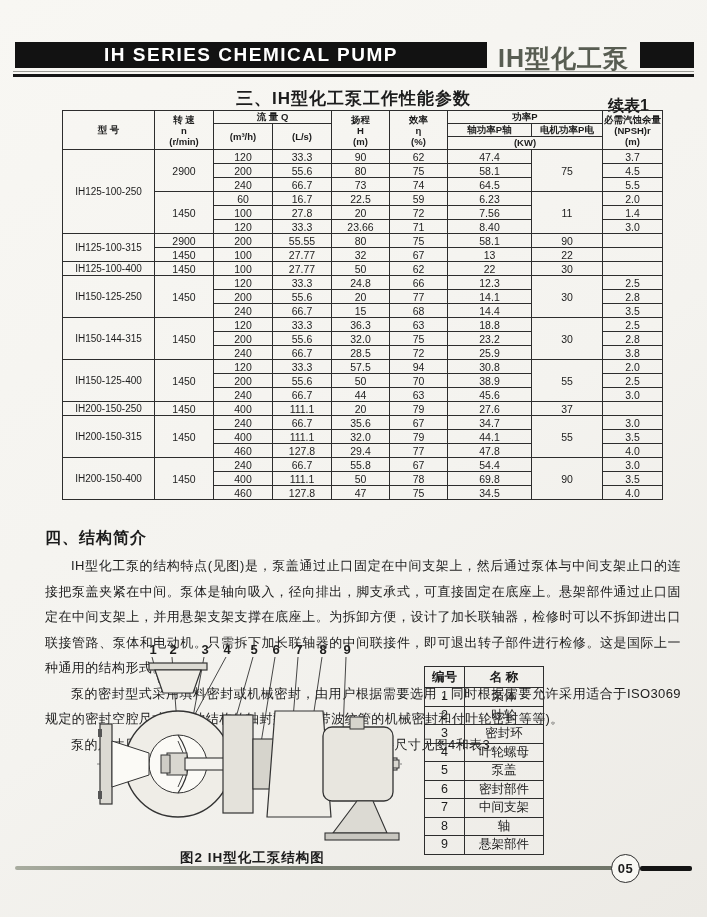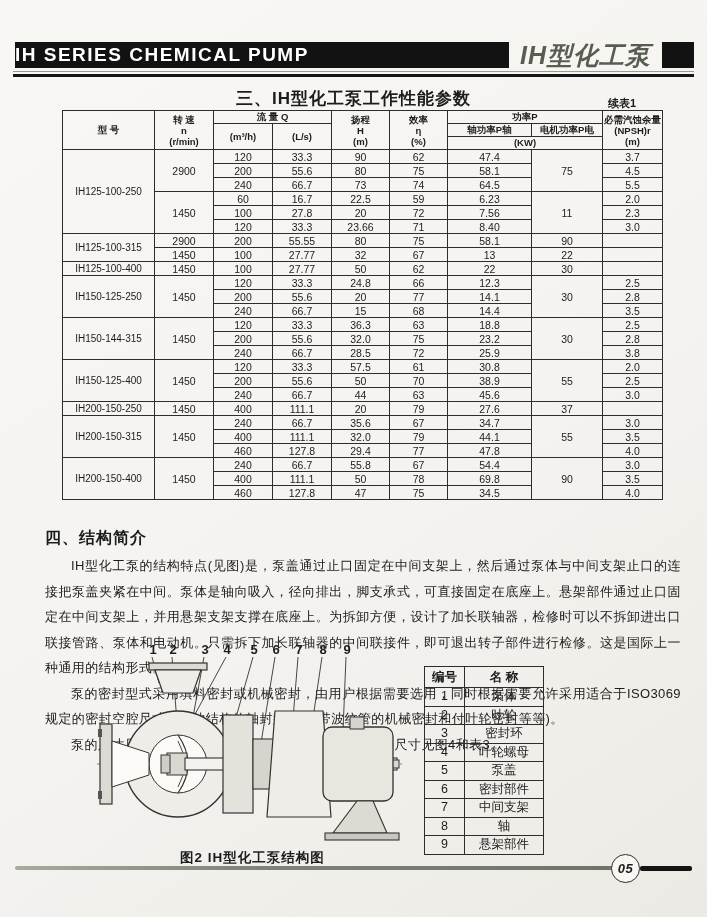"IH SERIES CHEMICAL PUMP" .banner .seg-black-left { justify-content: flex-start -> center; padding-right: 22px -> 0 }
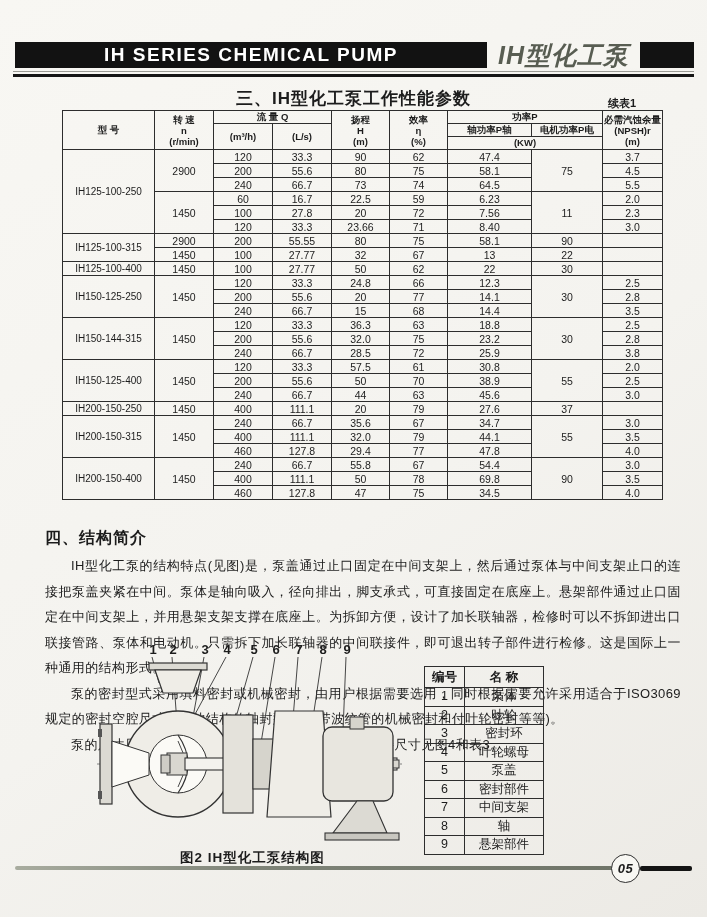"IH型化工泵" .banner .seg-white { align-items: center -> none; font-style: italic -> none }
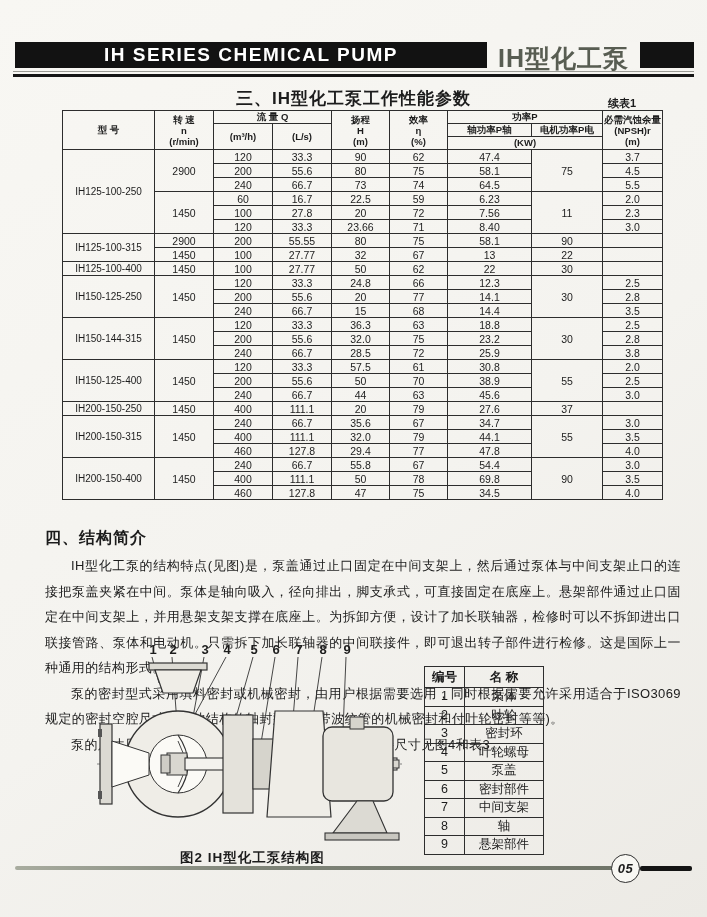"续表1" .cont-note { font-size: 11px -> 16px }
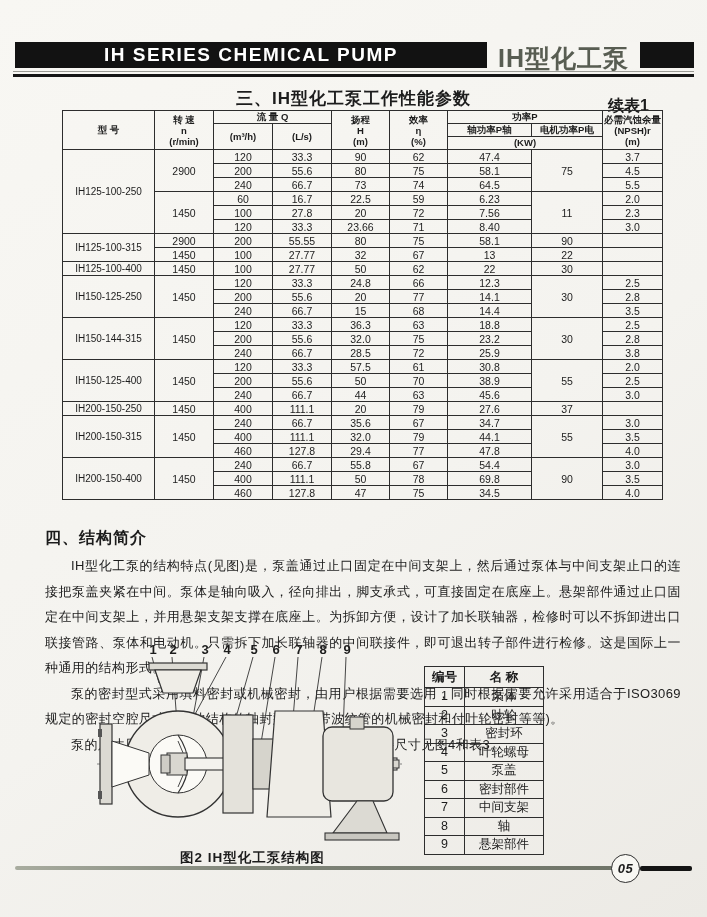"2.3" td.npsh-cell { text: 2.3 -> 1.4 }
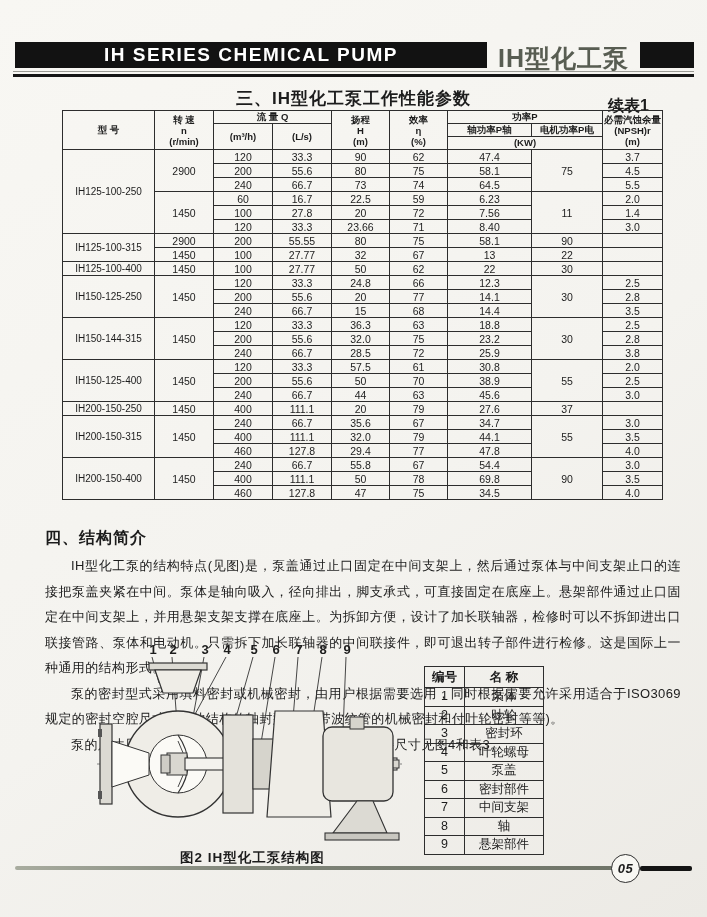"61" td.efficiency-cell { text: 61 -> 94 }
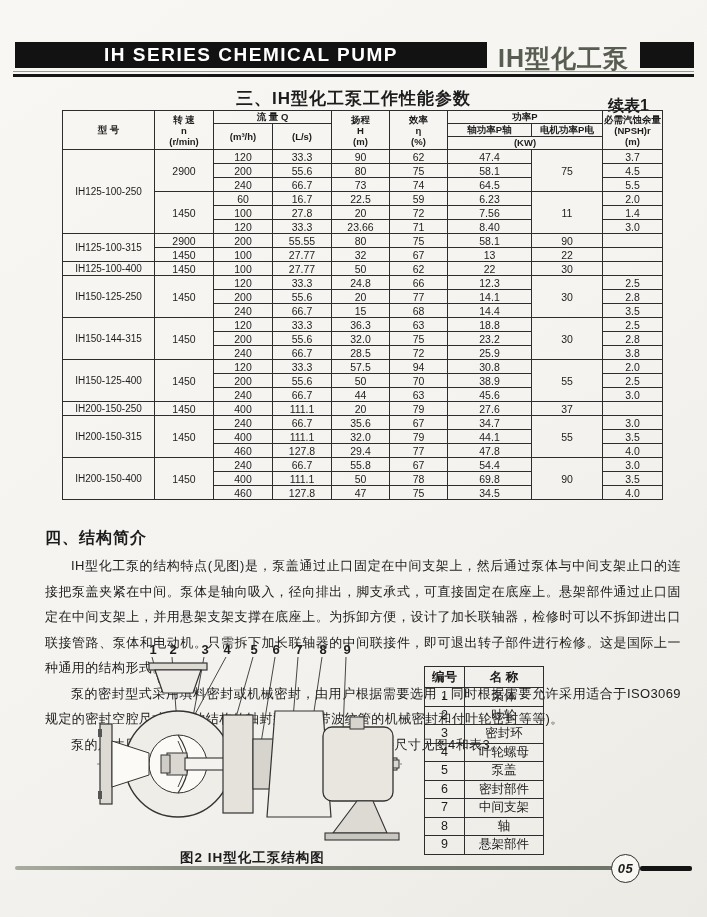"05" .page-badge { font-style: italic -> none }
